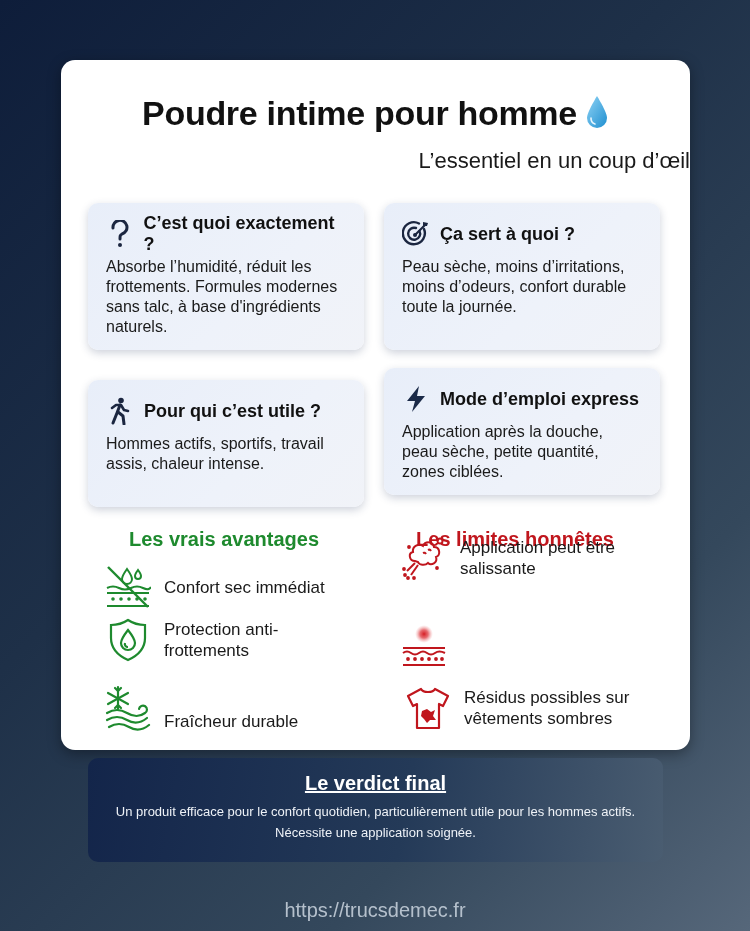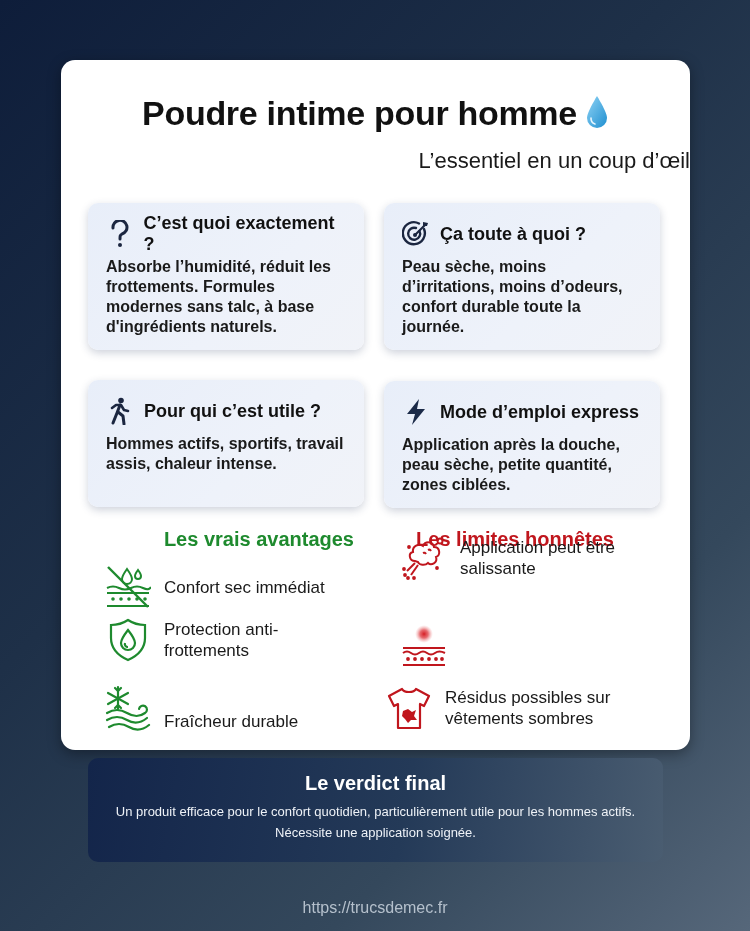"Ça toute à quoi ?" span.box-title { text: toute -> sert }
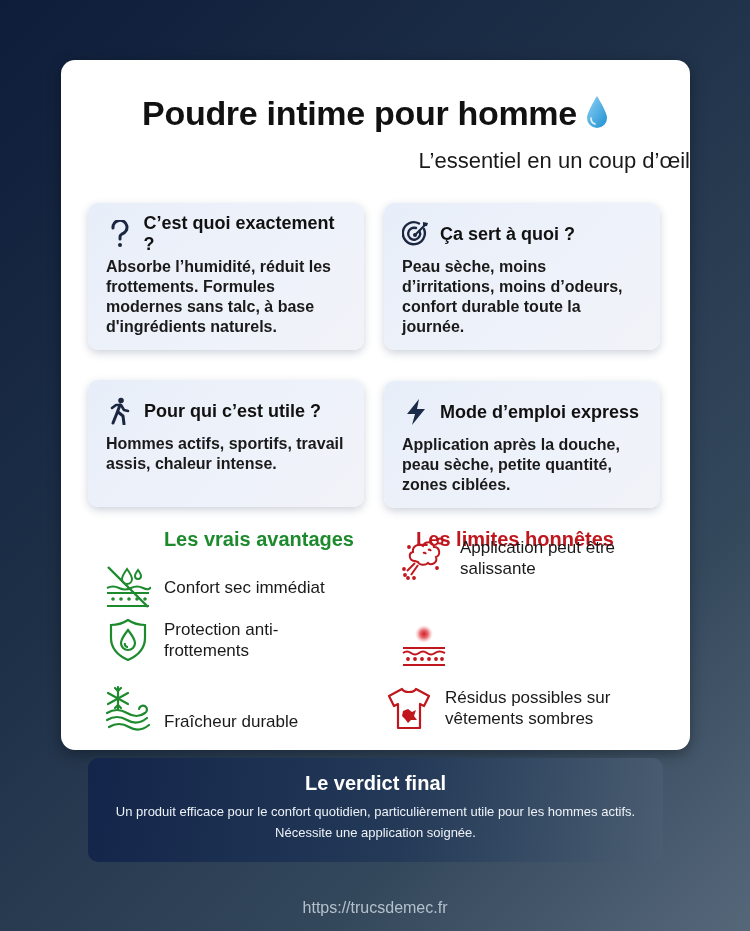"Absorbe l’humidité, réduit les" .box-text { font-weight: bold -> none }
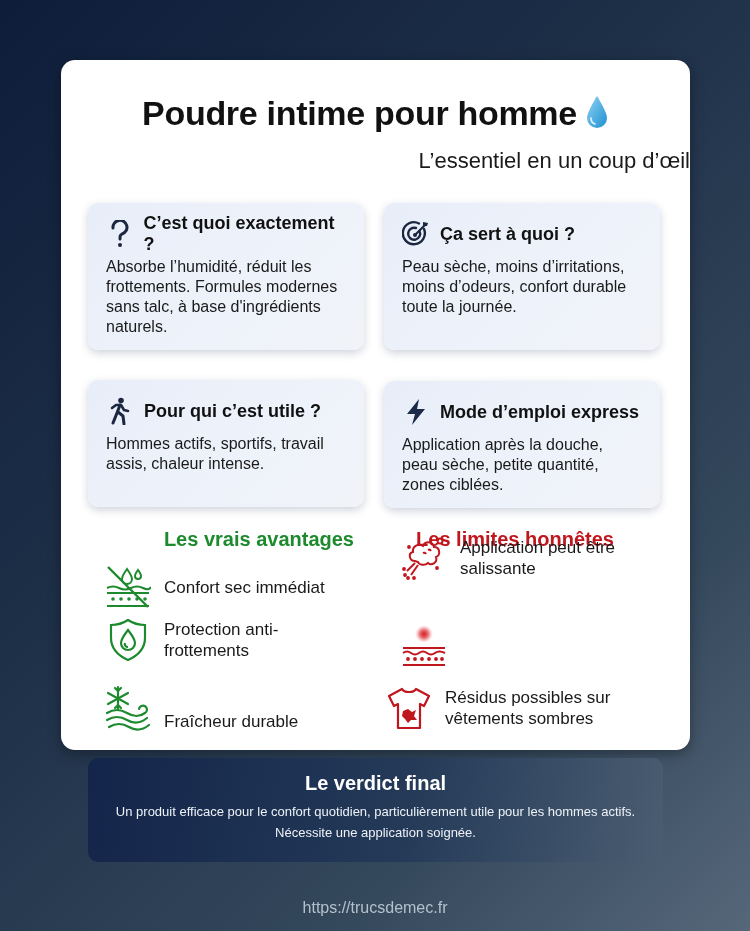"Mode d’emploi express" div.box { top: 321px -> 308px }
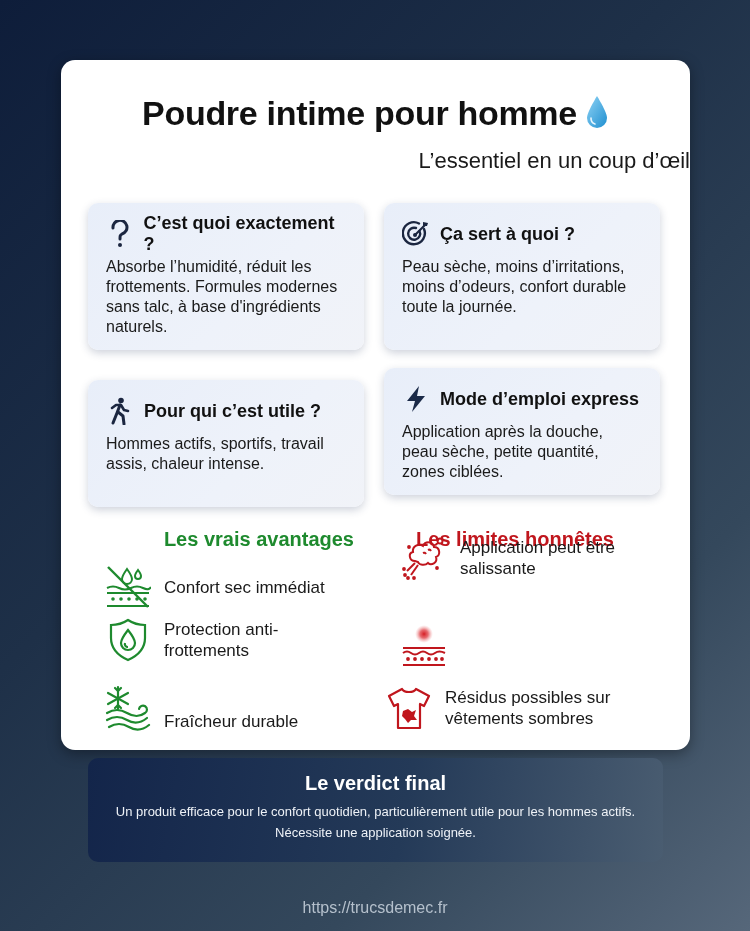"Les vrais avantages" .col-title.green { text-align: right -> none }
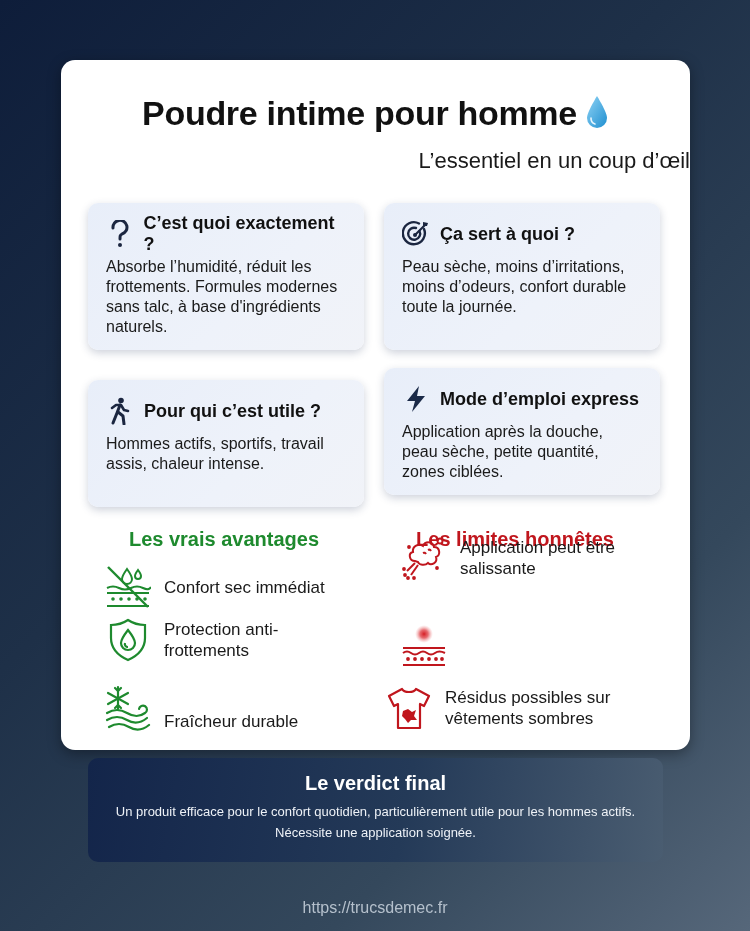"Résidus possibles sur vêtements sombres" div.list-item { left: 324px -> 343px }
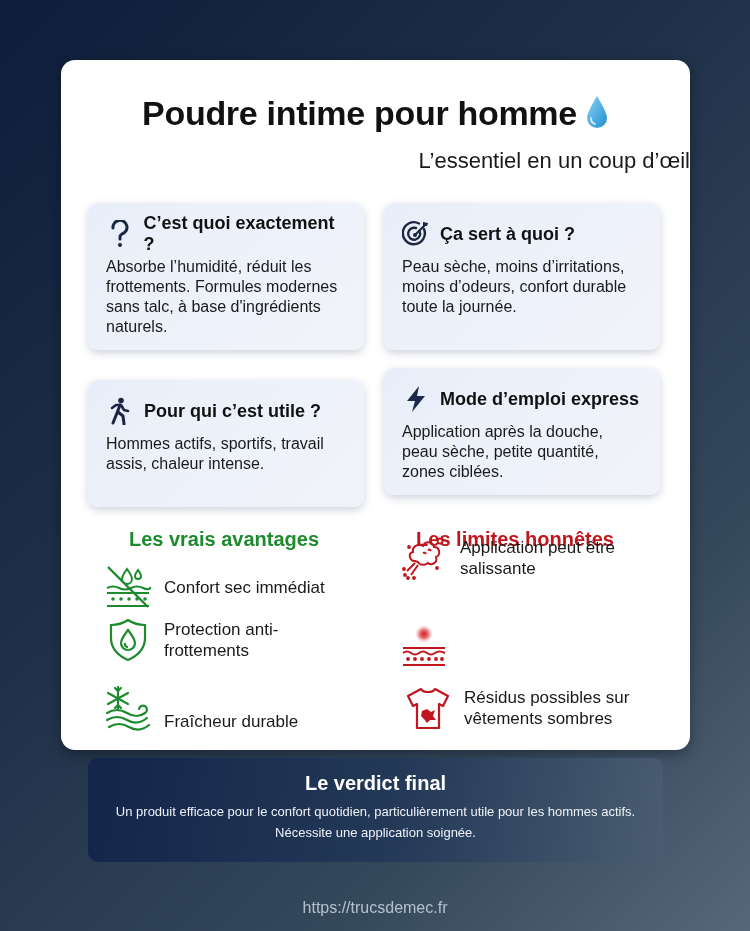"Le verdict final" .verdict-title { text-decoration: none -> underline }
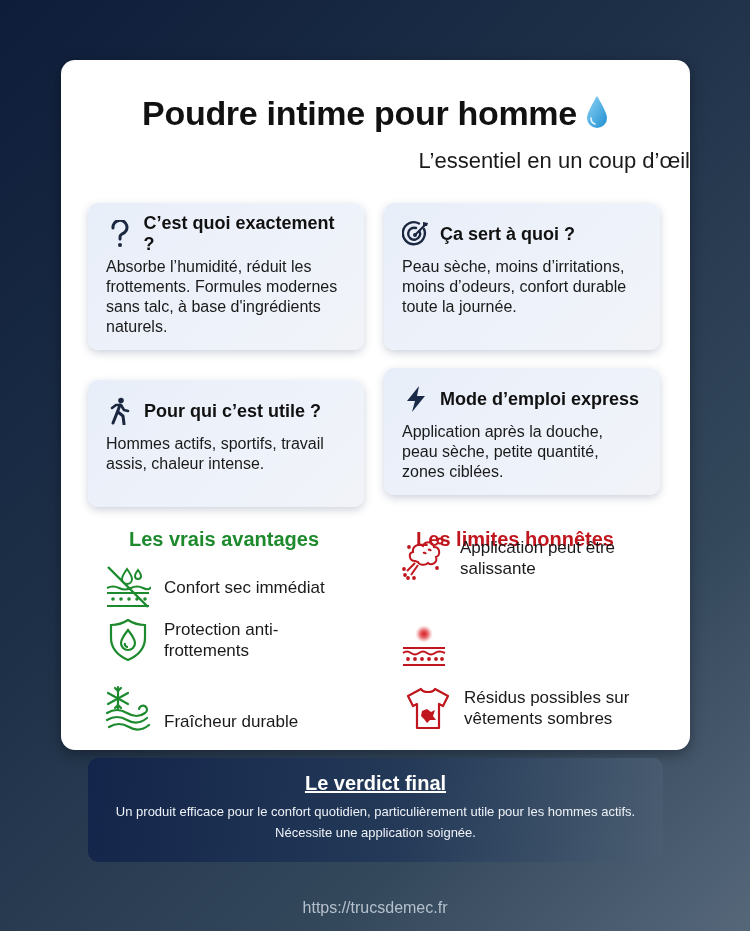"https://trucsdemec.fr" .footer { font-size: 16px -> 20px }
